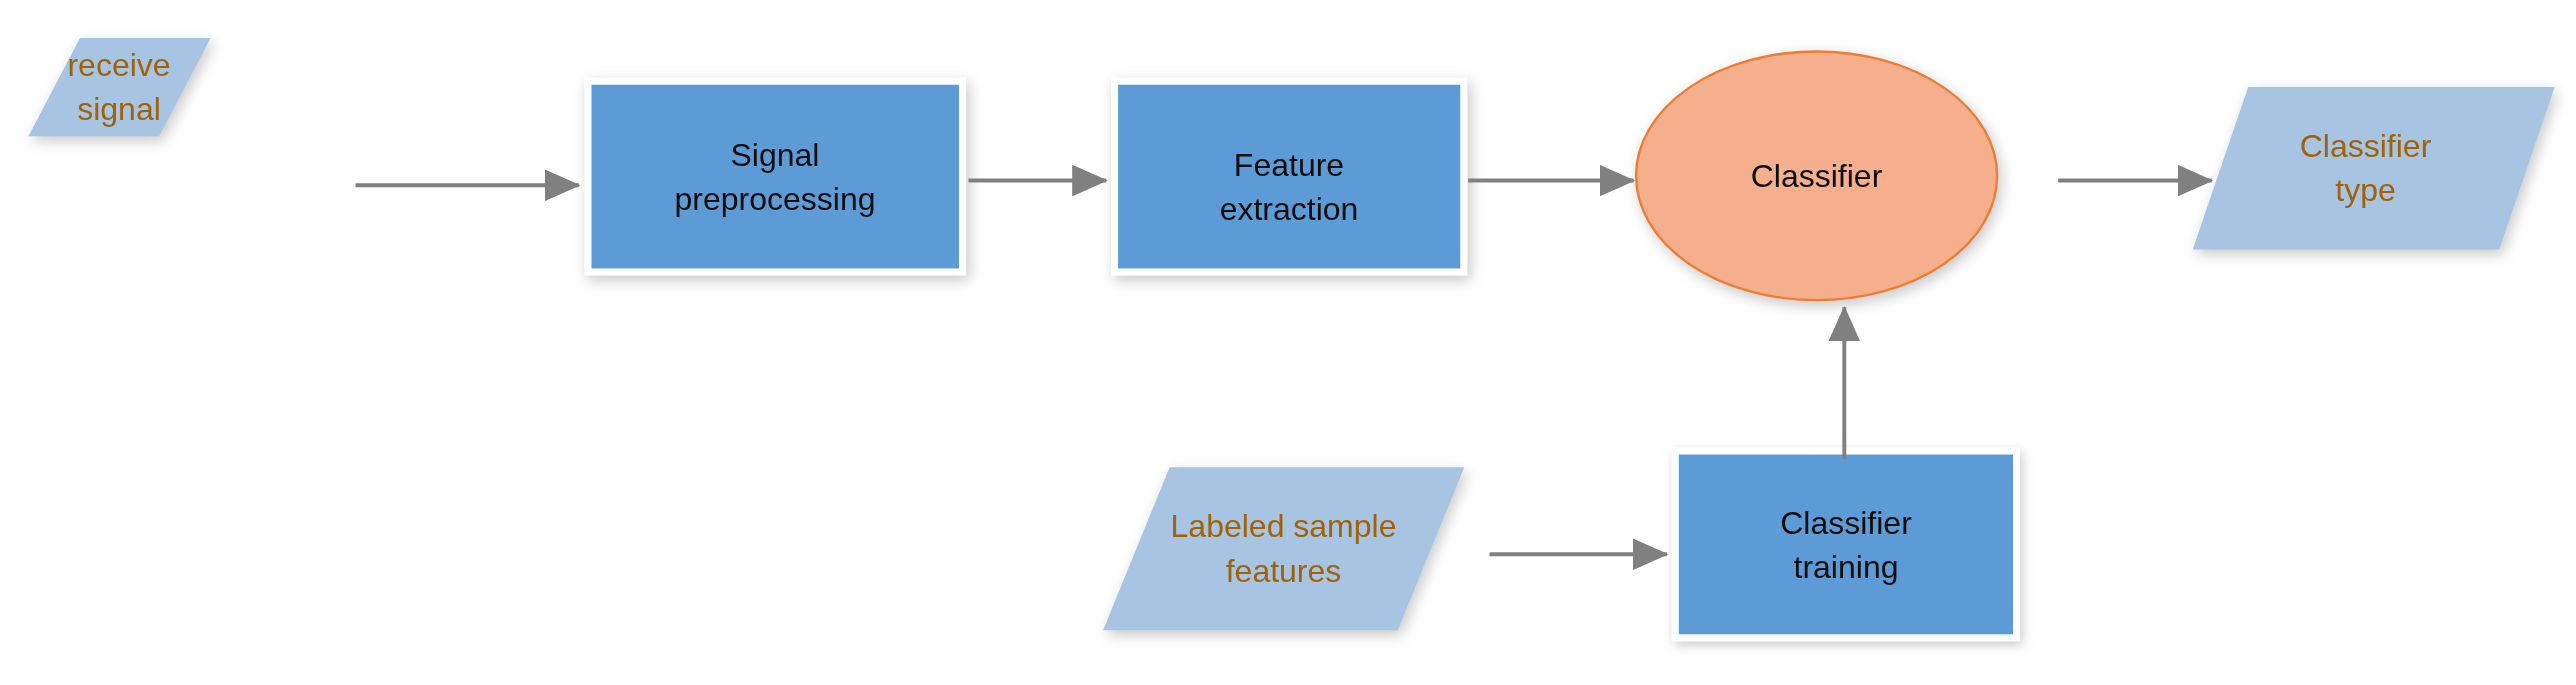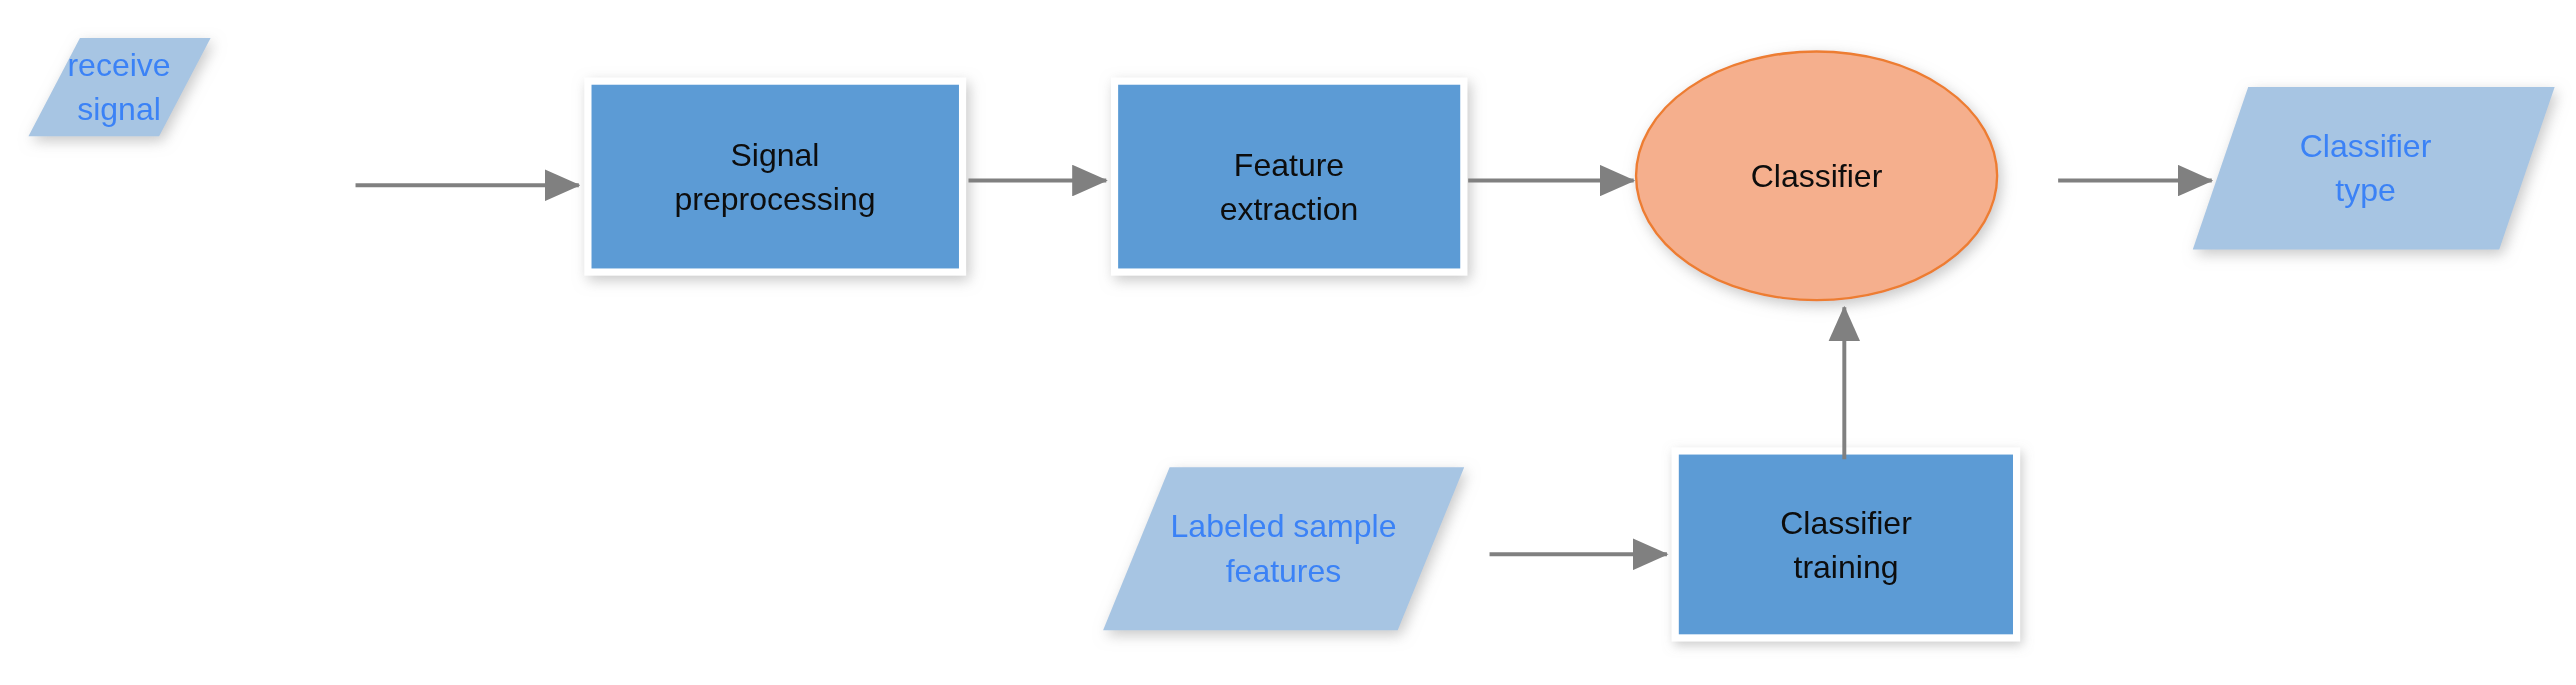"receive" .label-dark { color: #3b82f6 -> #a16207 }
